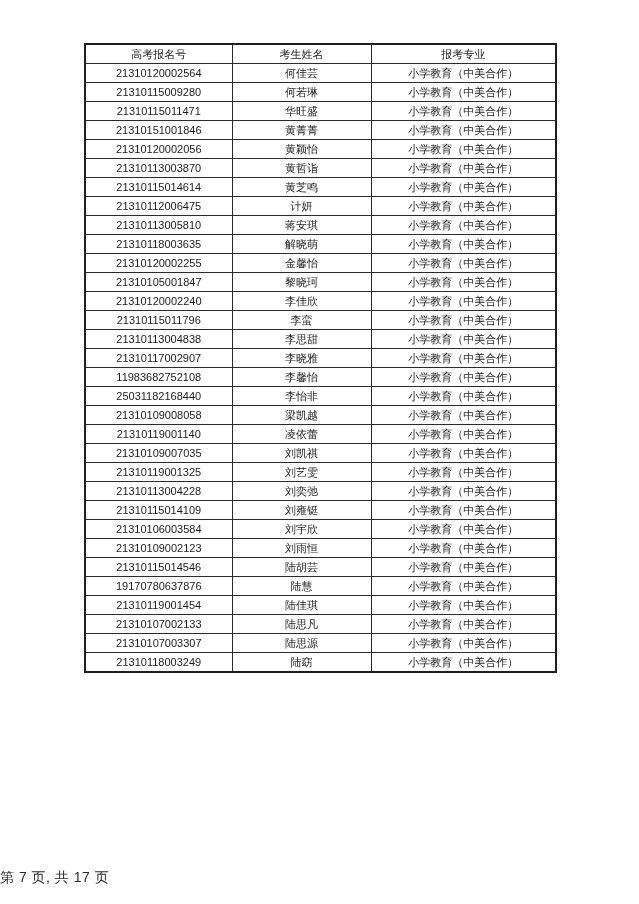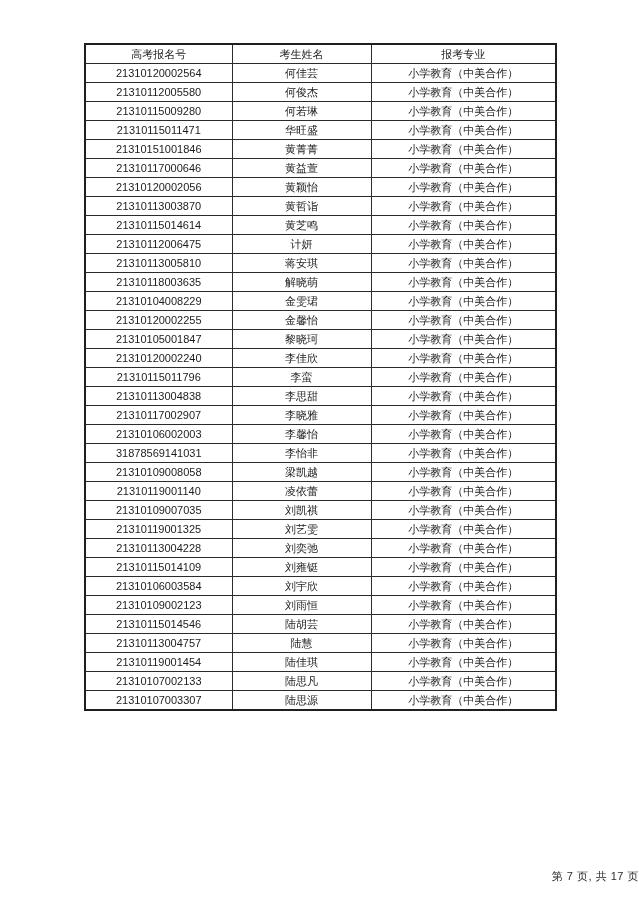"21310112005580" tr { html: <tr> <td>21310112005580</td> <td>何俊杰</td> <td>小学教育（中美合作）</td> </tr> -> none }
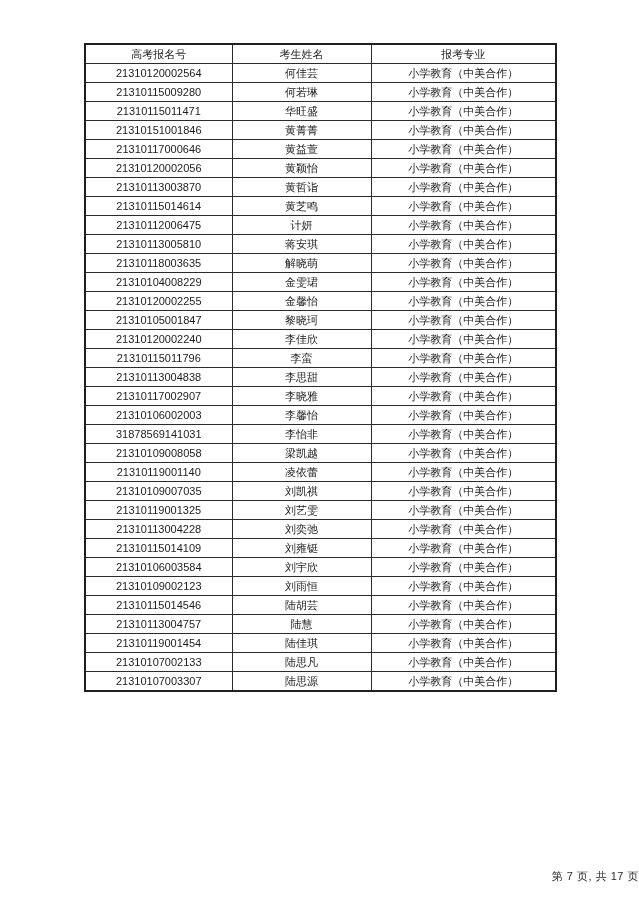"21310117000646" tr { html: <tr> <td>21310117000646</td> <td>黄益萱</td> <td>小学教育（中美合作）</td> </tr> -> none }
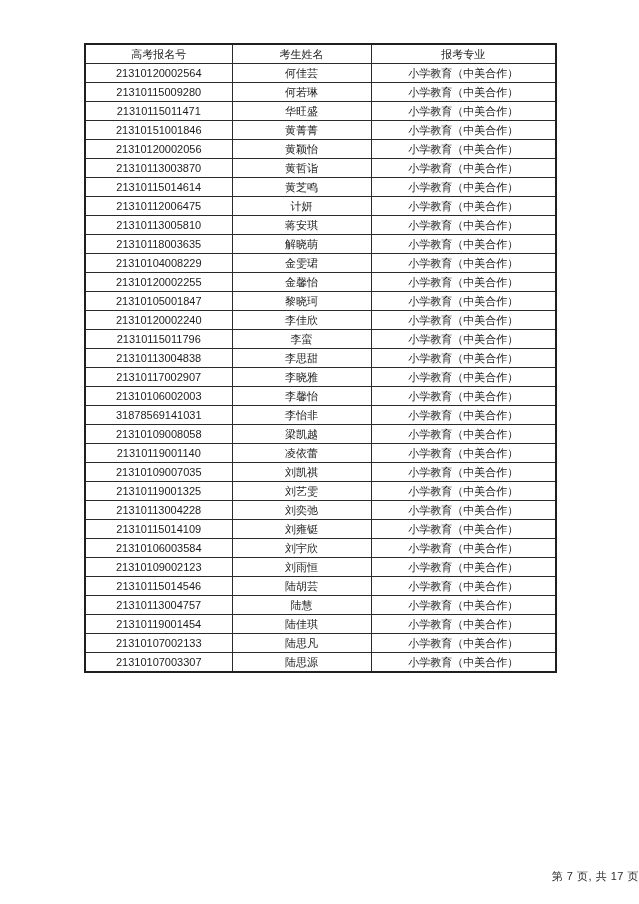"21310104008229" tr { html: <tr> <td>21310104008229</td> <td>金雯珺</td> <td>小学教育（中美合作）</td> </tr> -> none }
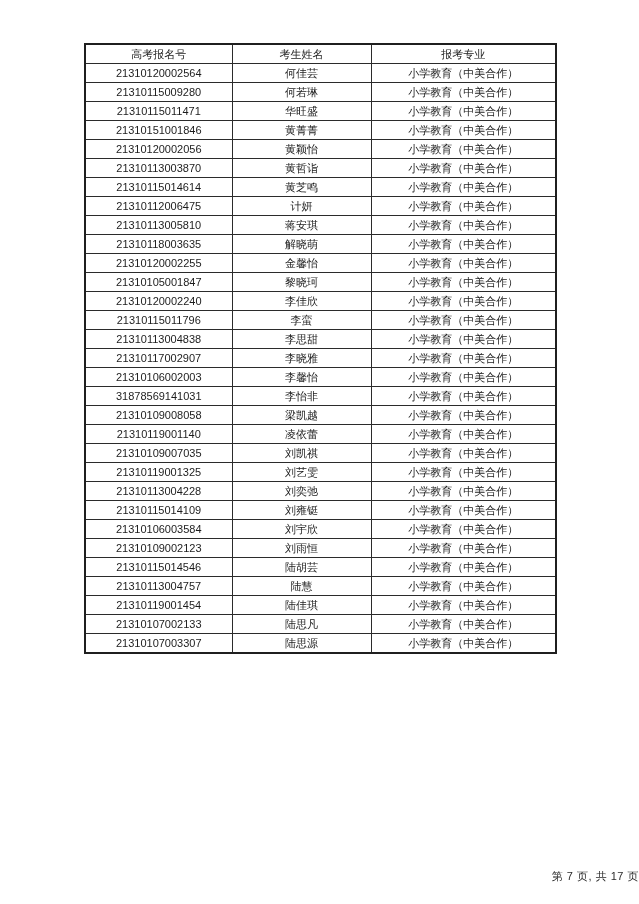"21310106002003" td { text: 21310106002003 -> 11983682752108 }
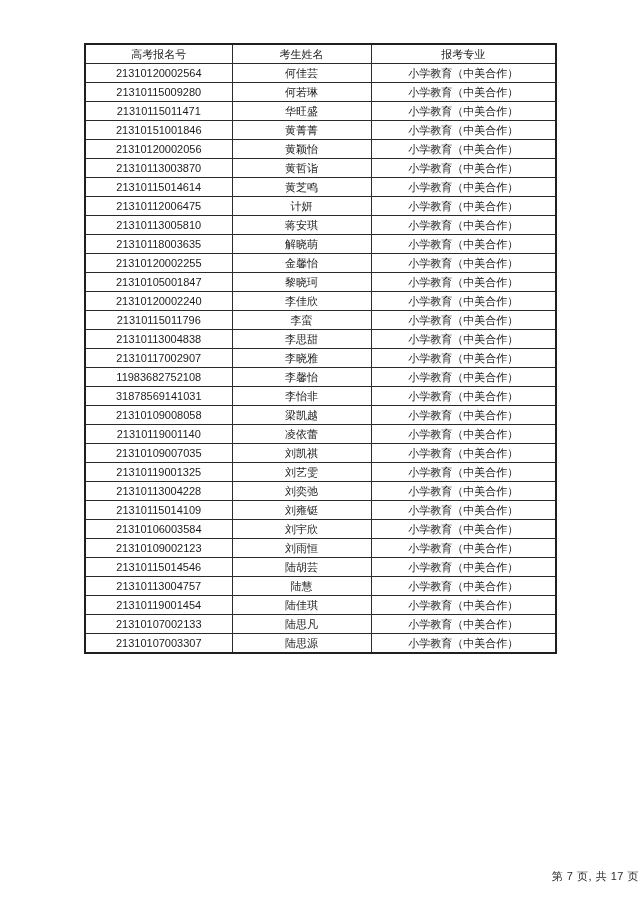"31878569141031" td { text: 31878569141031 -> 25031182168440 }
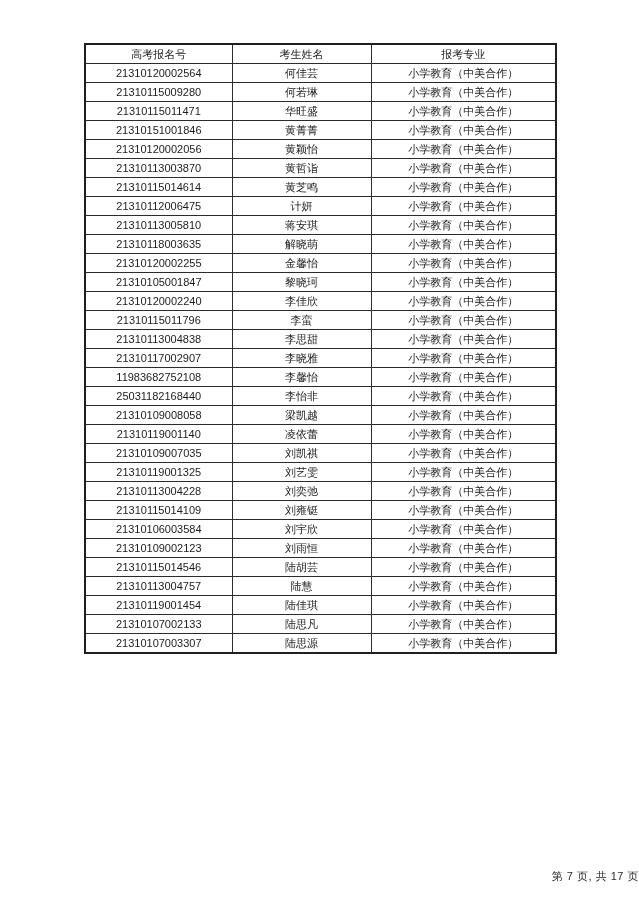"21310113004757" td { text: 21310113004757 -> 19170780637876 }
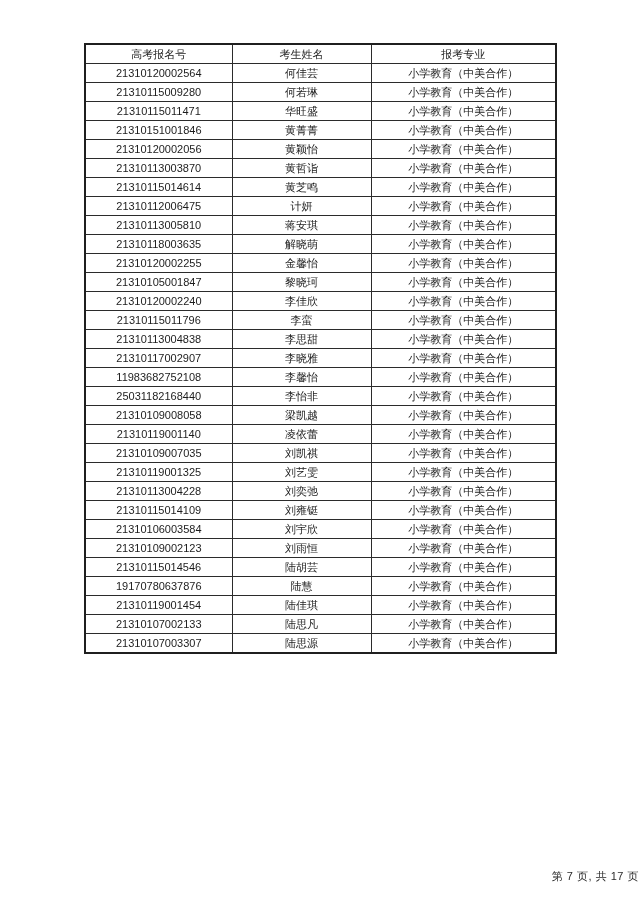"21310118003249" tr { html: none -> <tr> <td>21310118003249</td> <td>陆窈</td> <td>小学教育（中美合作）</td> </tr> }
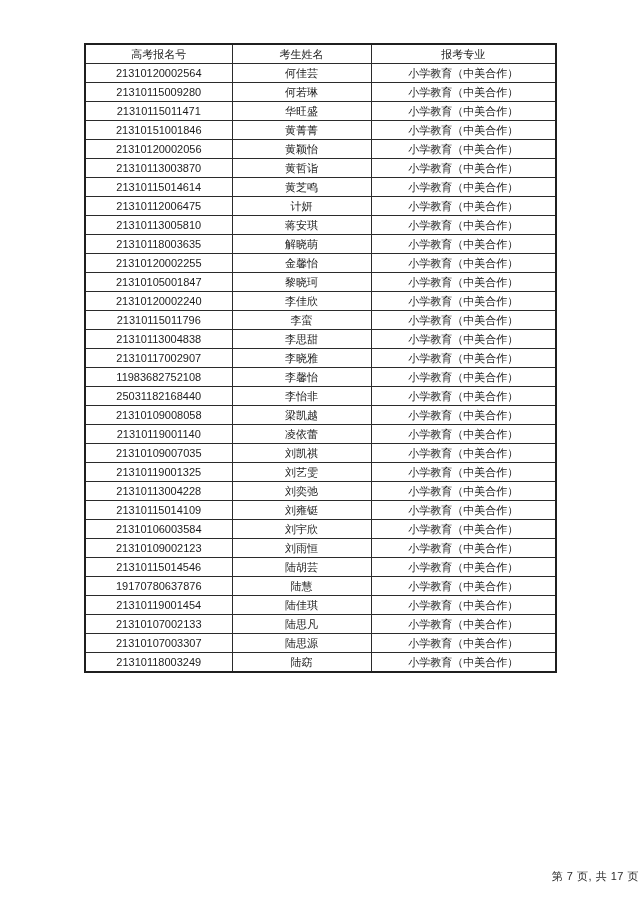"第 7 页, 共 17" .page-footer { font-size: 11px -> 14px; text-align: right -> left }
